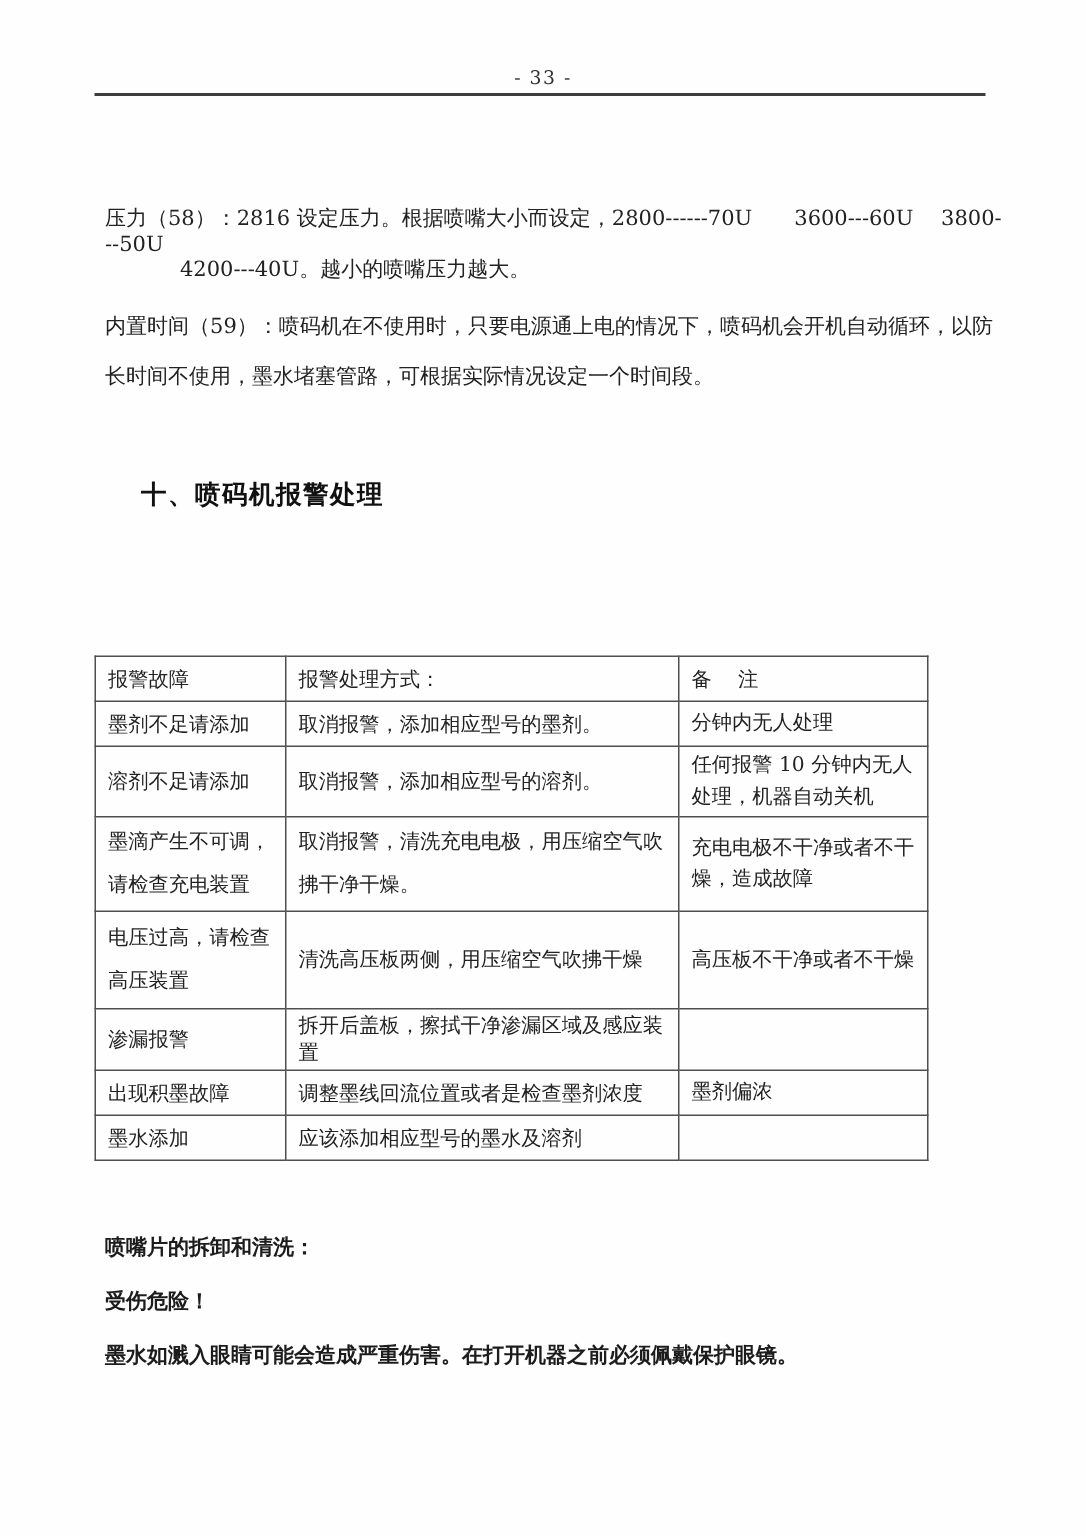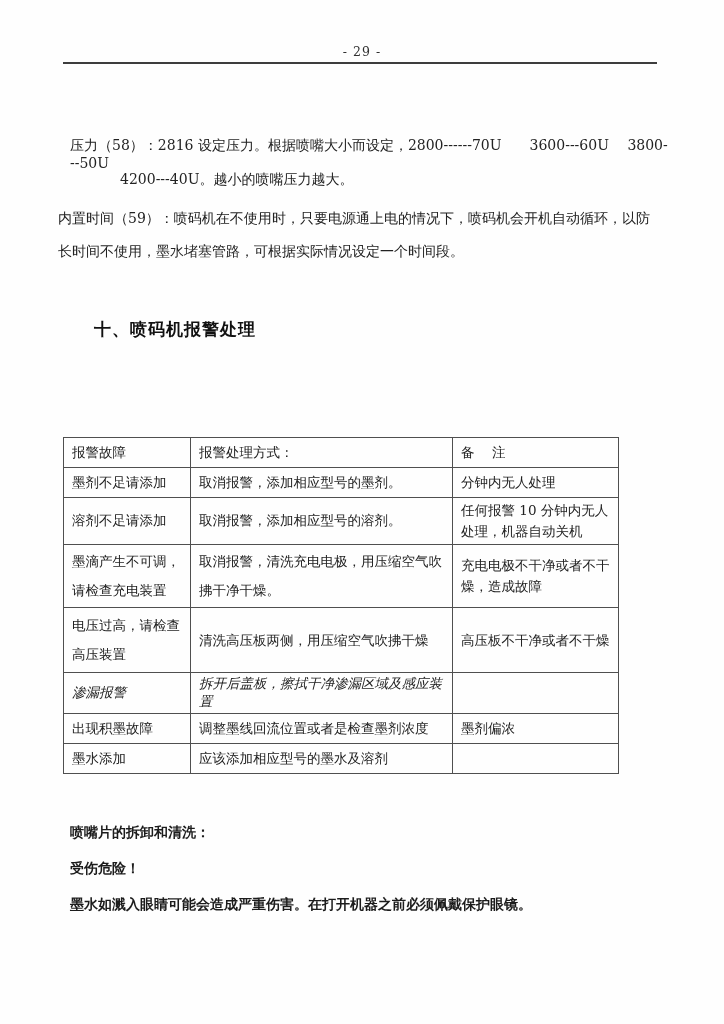"- 29 -" div.page-number { text: 29 -> 33 }
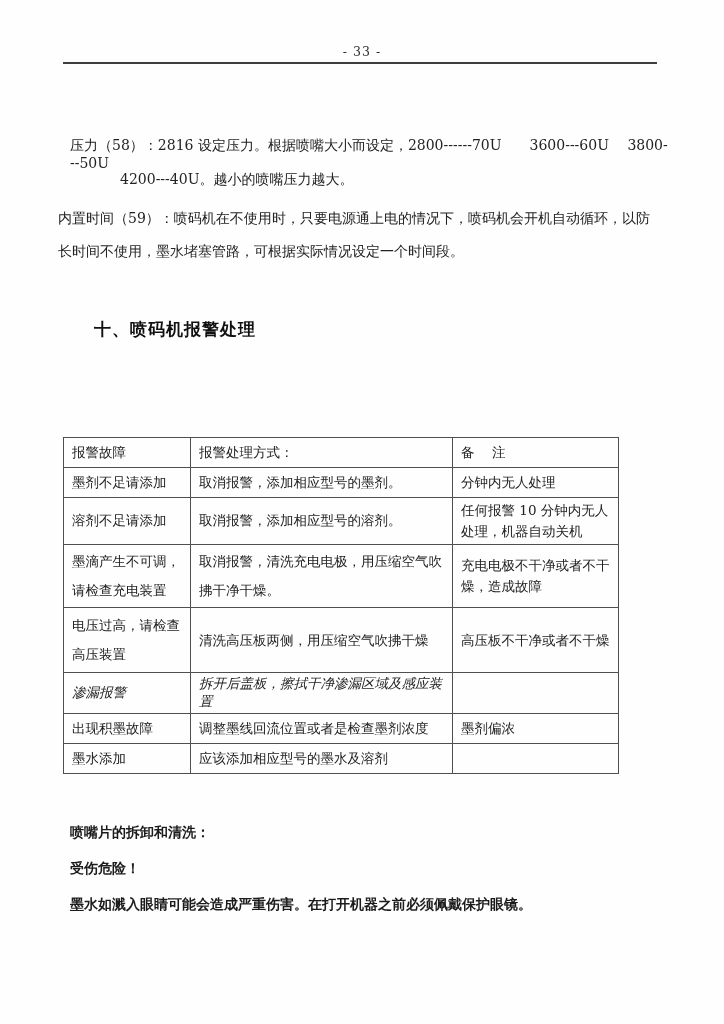"内置时间（59）：喷码机在不使用时，只要电源通上电的情况下，喷码机会开机自动循环" .para-time { left: 58px -> 70px }
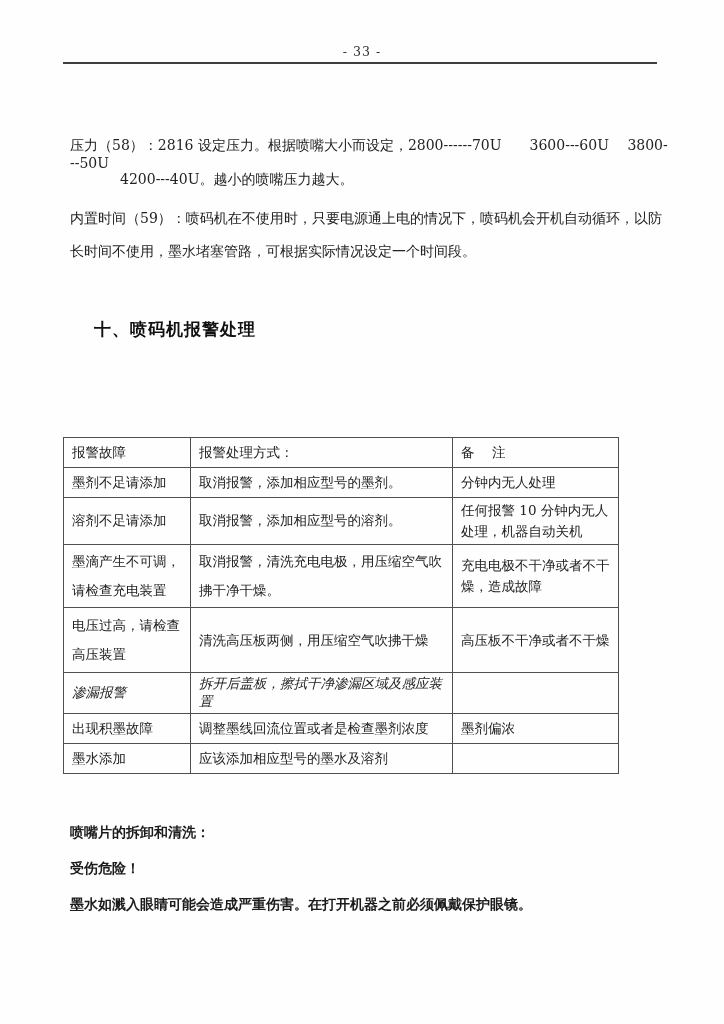"渗漏报警" tr { font-style: italic -> none }
